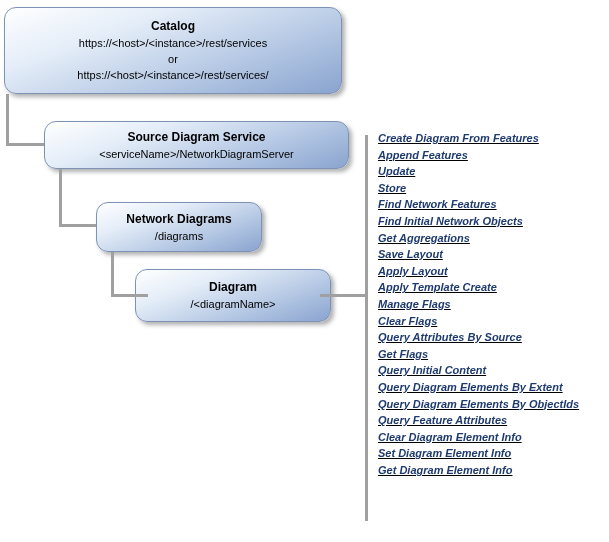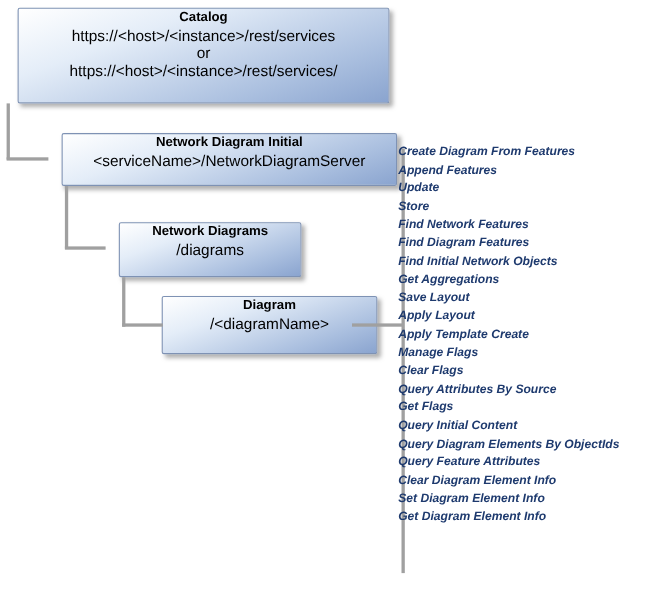"Catalog" .box { border-radius: 2px -> 12px; justify-content: flex-start -> center; margin-left: 12px -> none }
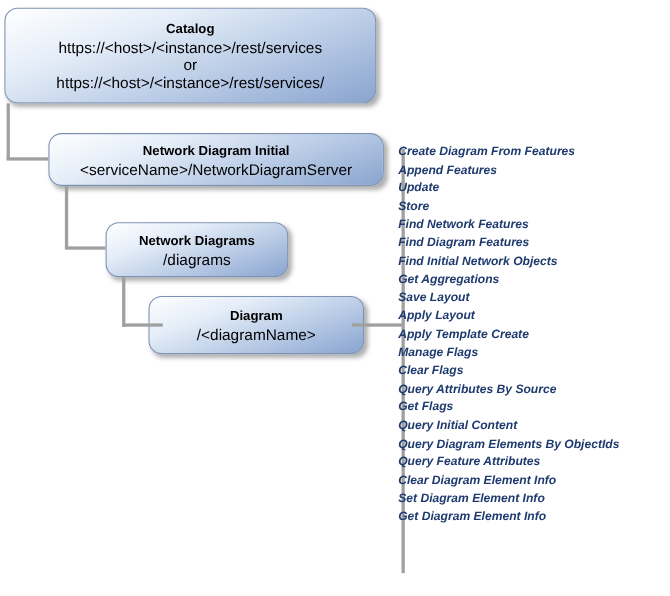"https://<host>/<instance>/rest/services" .box .sub { font-size: 14px -> 11px }
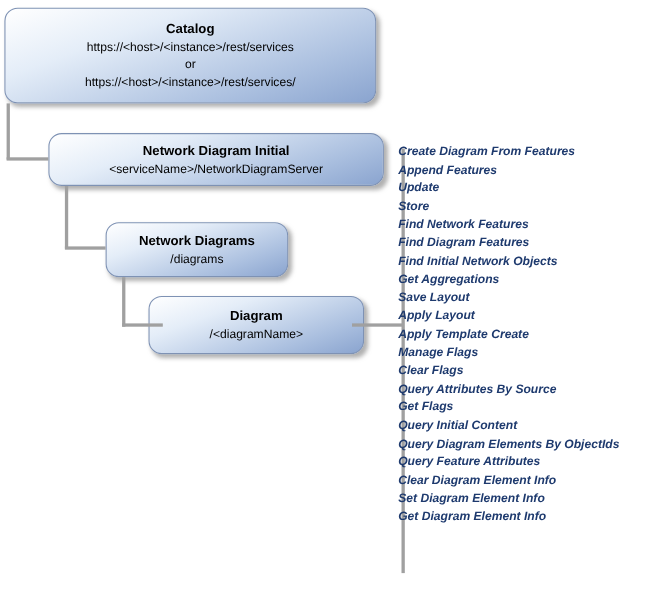"Network Diagram Initial" div.title { text: Network Diagram Initial -> Source Diagram Service }
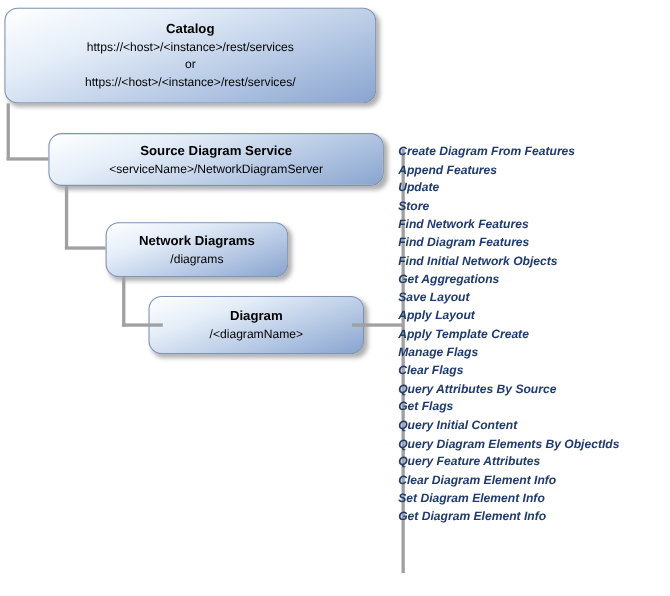"Create Diagram From Features" .ops { left: 362px -> 378px; text-decoration: none -> underline }
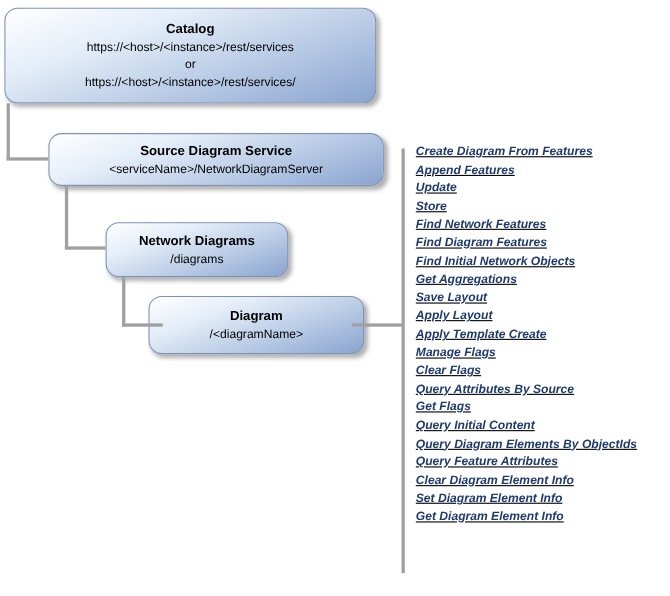"Find Diagram Features" div.op { html: <div>Find Diagram Features</div> -> none }
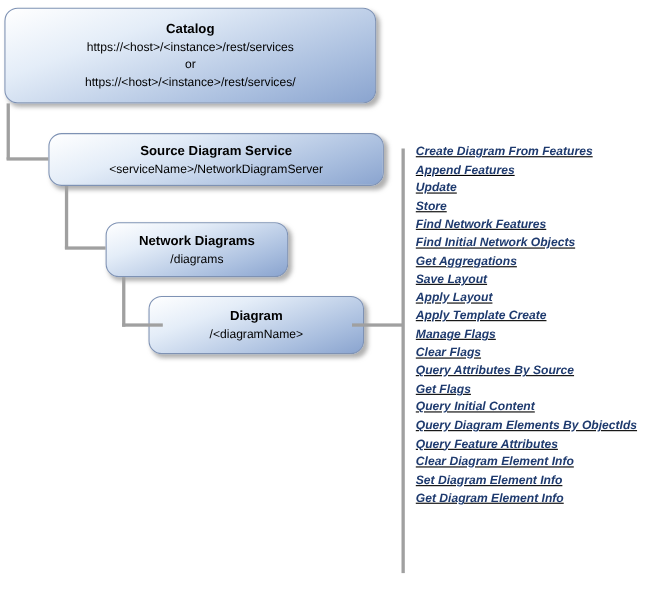"Query Diagram Elements By Extent" div.op { html: none -> <div>Query Diagram Elements By Extent</div> }
